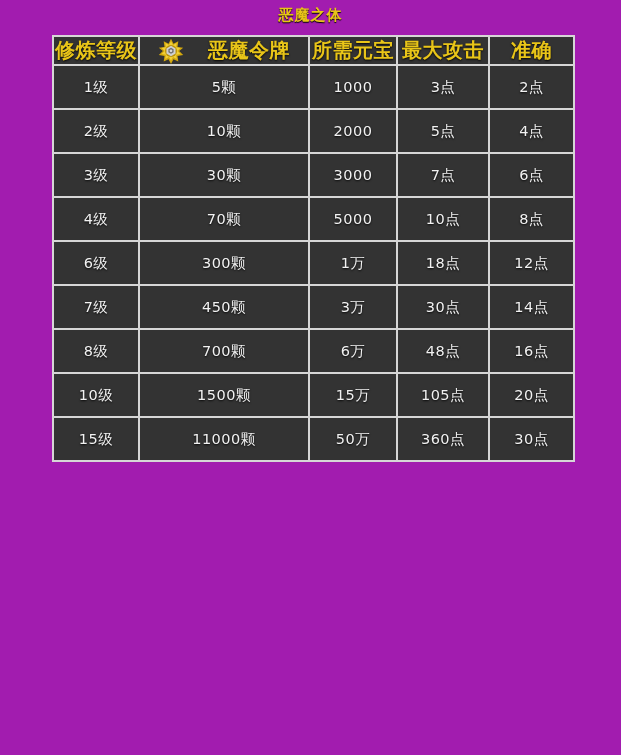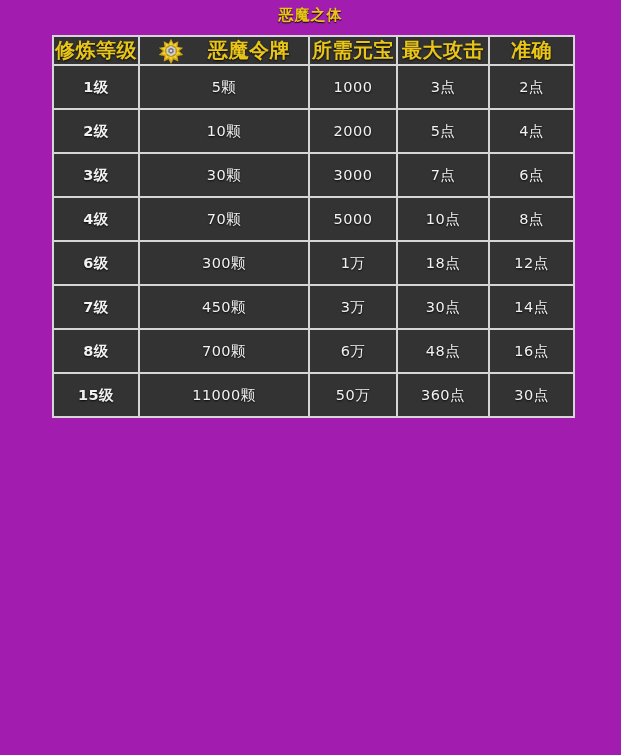"1级" table.grid tr td:first-child { font-weight: bold -> none }
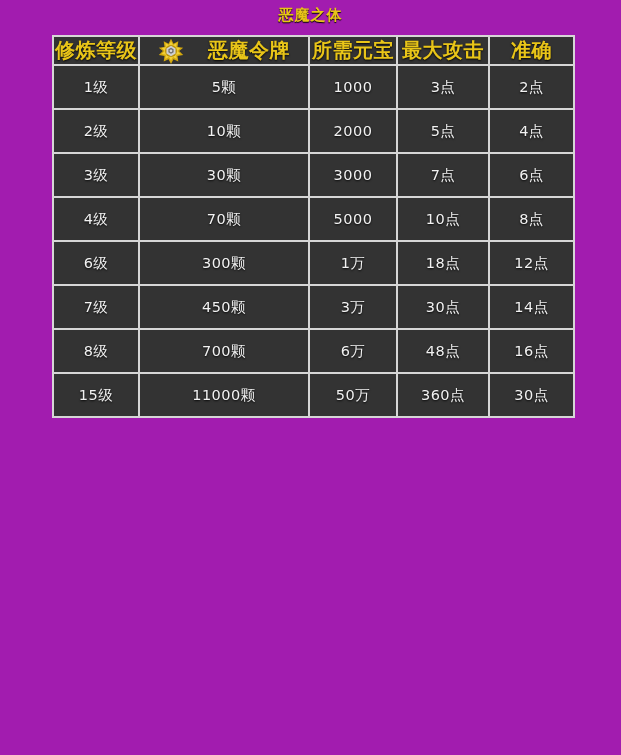"10级" tr { html: none -> <tr> <td>10级</td> <td>1500颗</td> <td>15万</td> <td>105点</td> <td>20点</td> </tr> }
